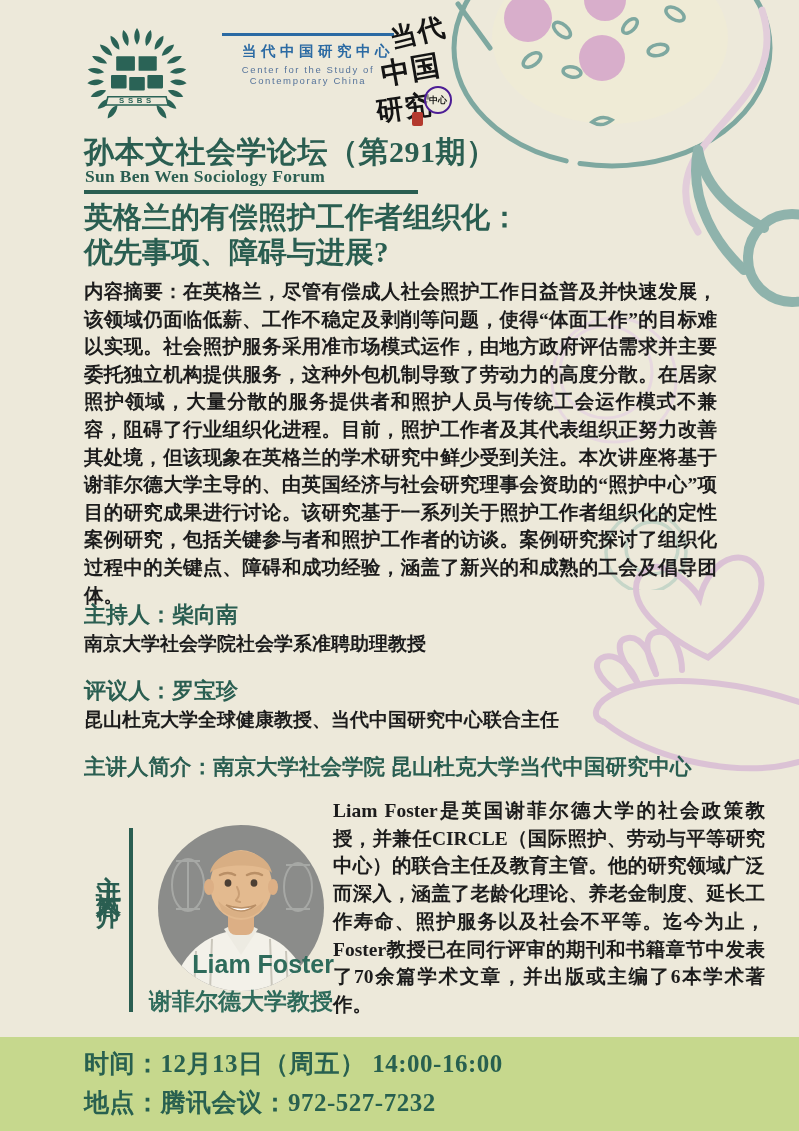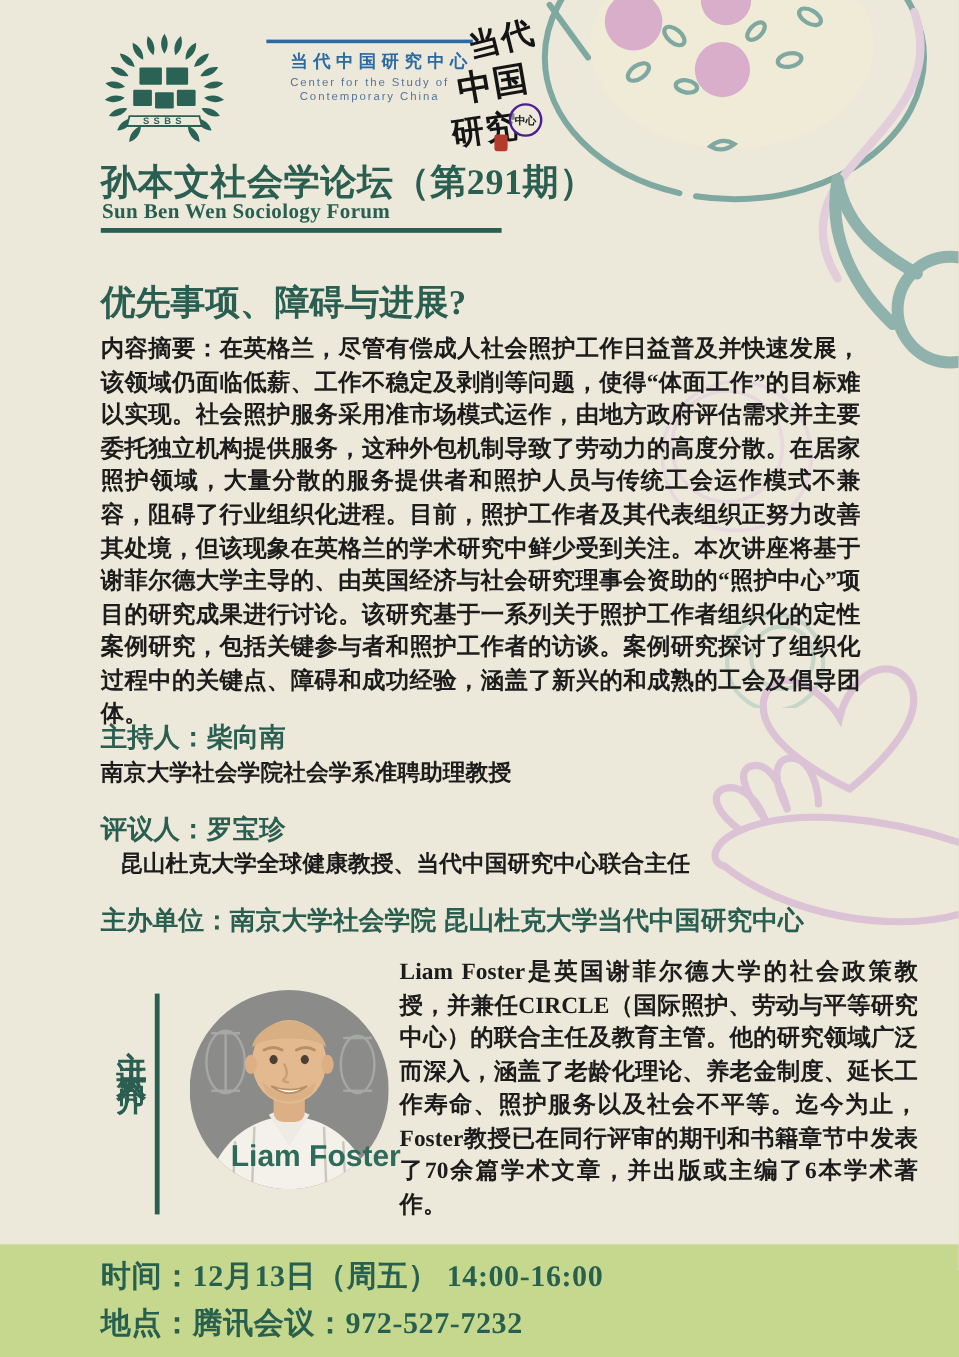"英格兰的有偿照护工作者组织化：" div.abs { html: none -> <div>英格兰的有偿照护工作者组织化：</div> }
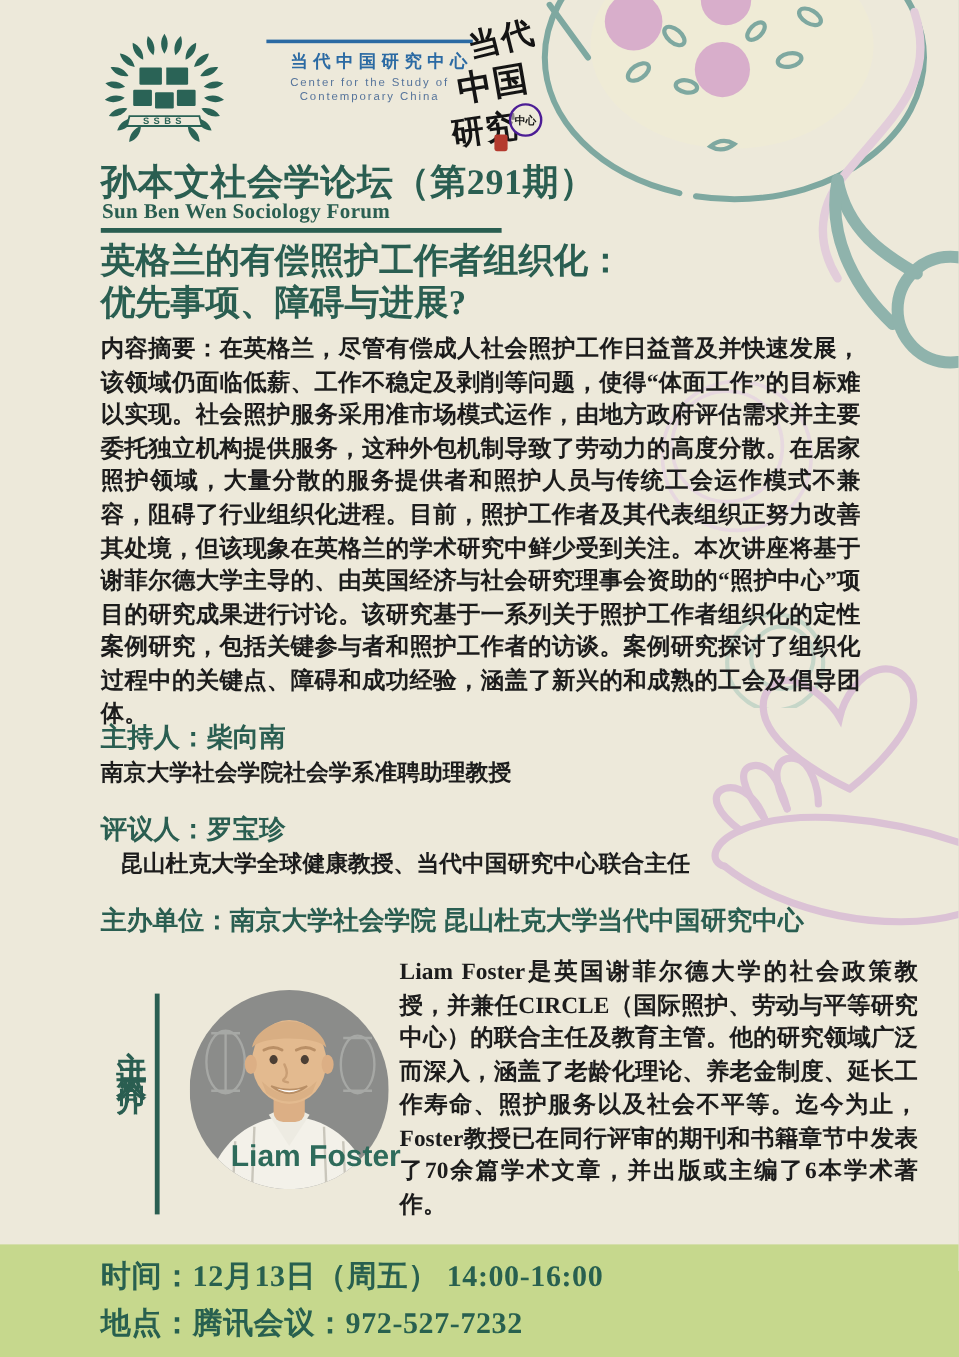"昆山杜克大学全球健康教授、当代中国研究中心联合主任" .disc-title { left: 100px -> 84px }
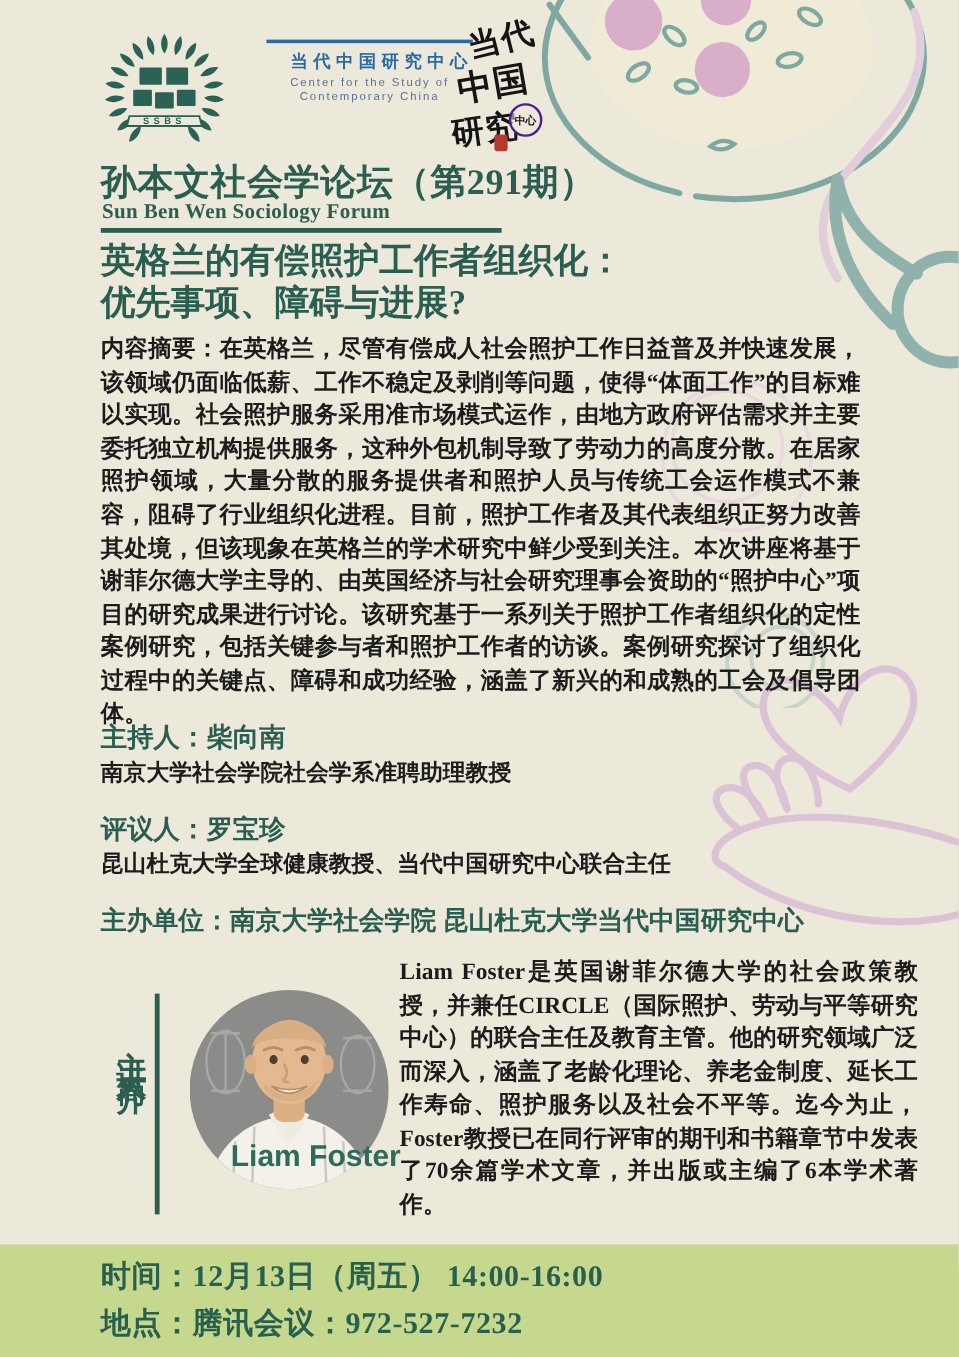"主办单位：南京大学社会学院 昆山杜克大学当代中国研究中心" div.abs { text: 办单位 -> 讲人简介 }
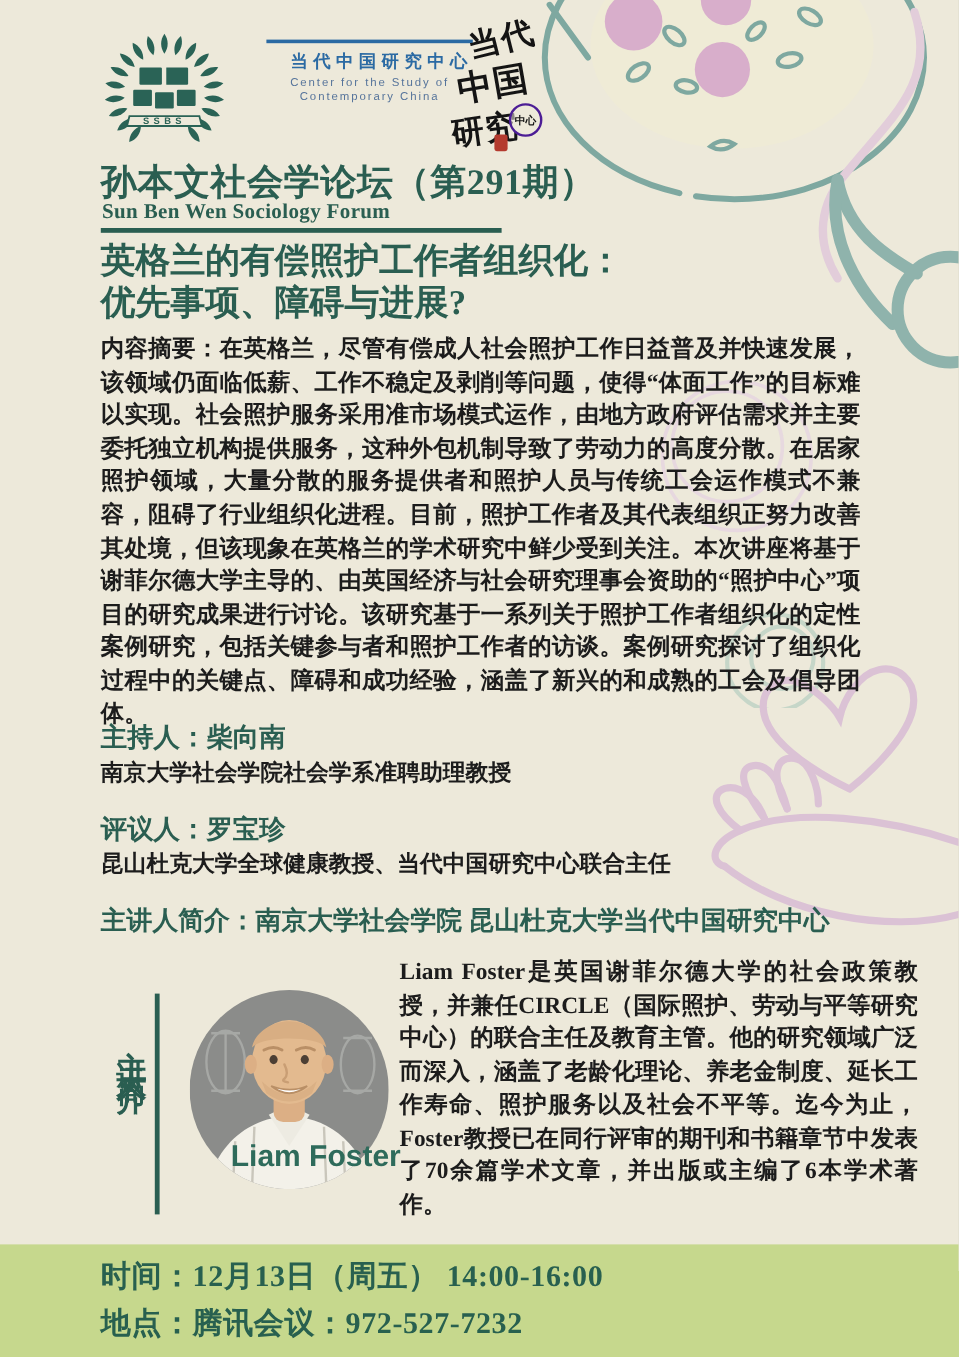"谢菲尔德大学教授" div.abs { html: none -> <div>谢菲尔德大学教授</div> }
